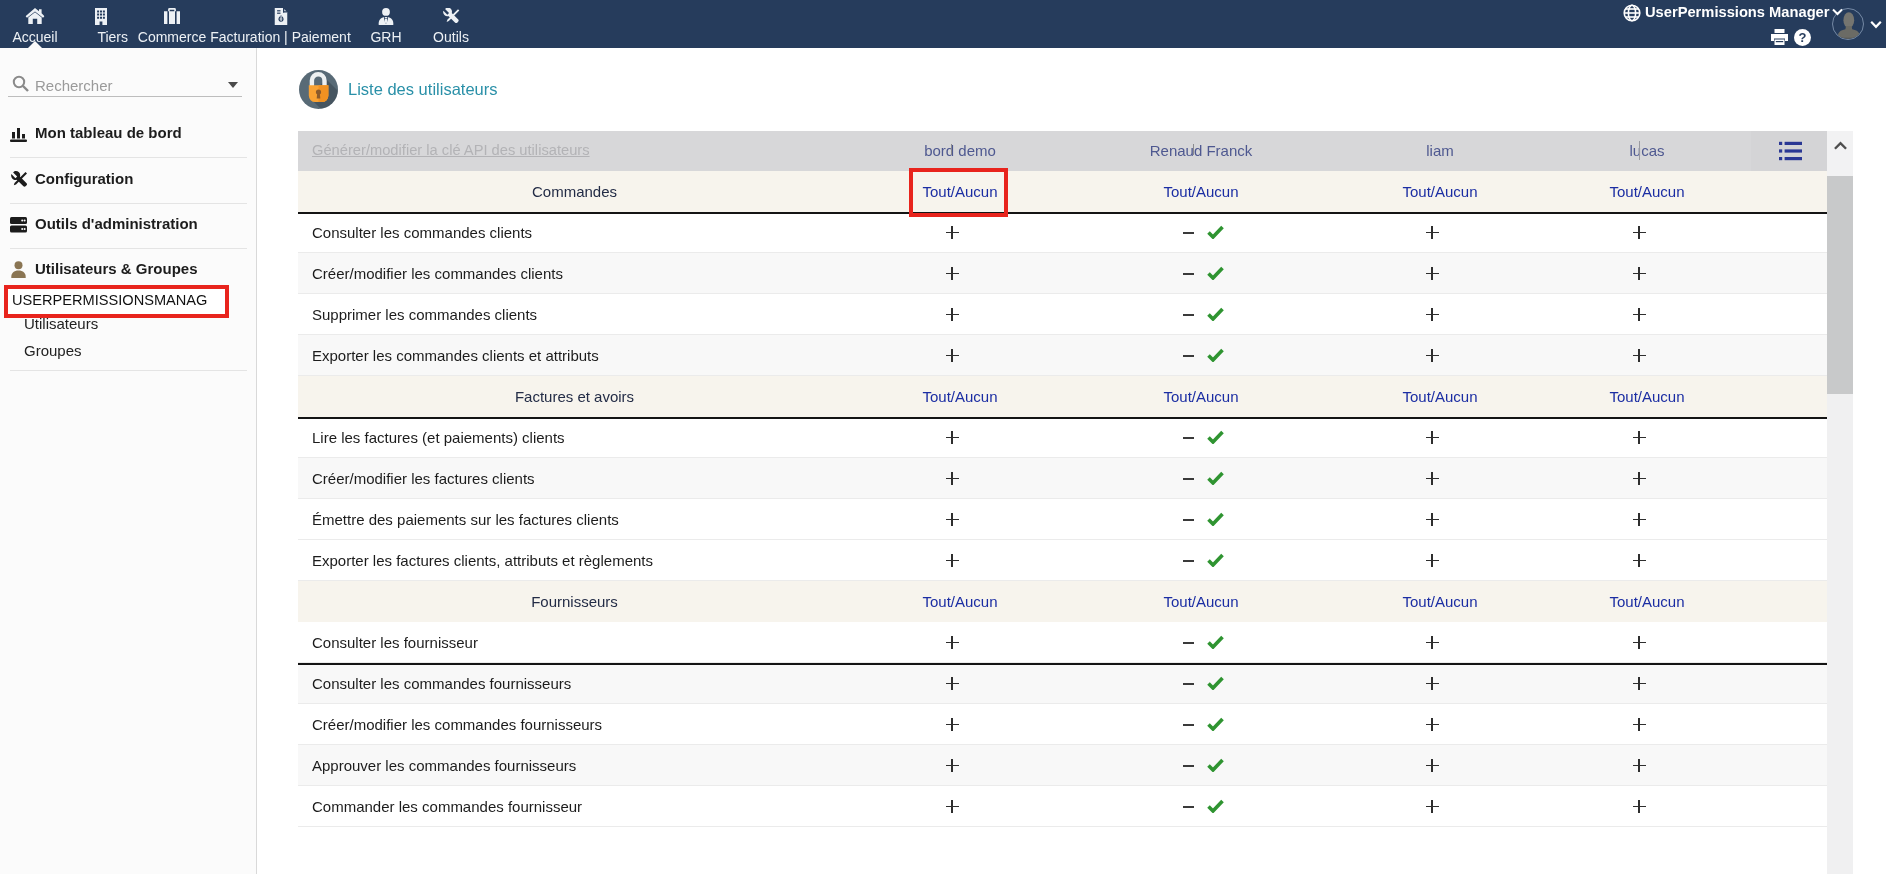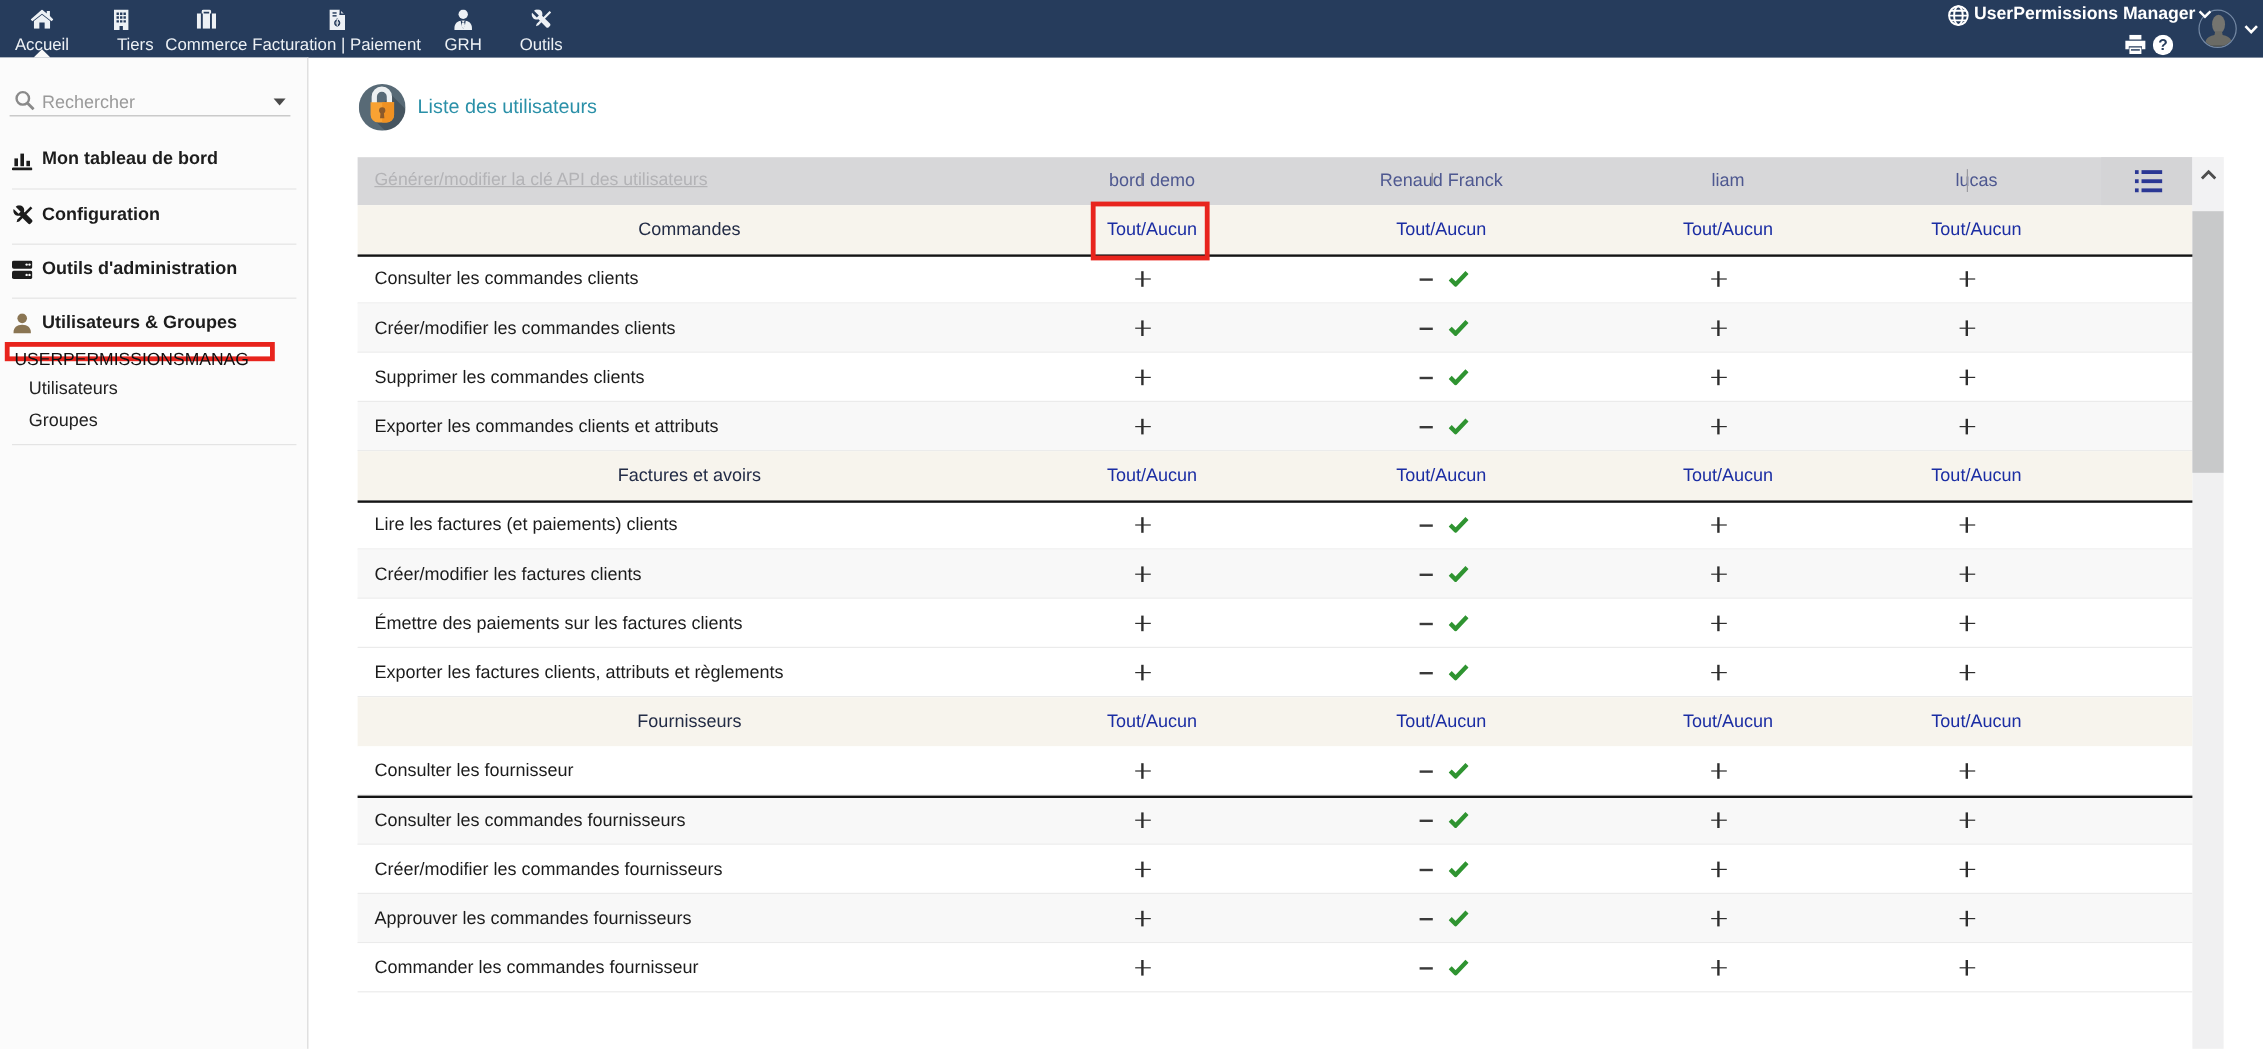"USERPERMISSIONSMANAG" #redbox1 { height: 16px -> 33px }
